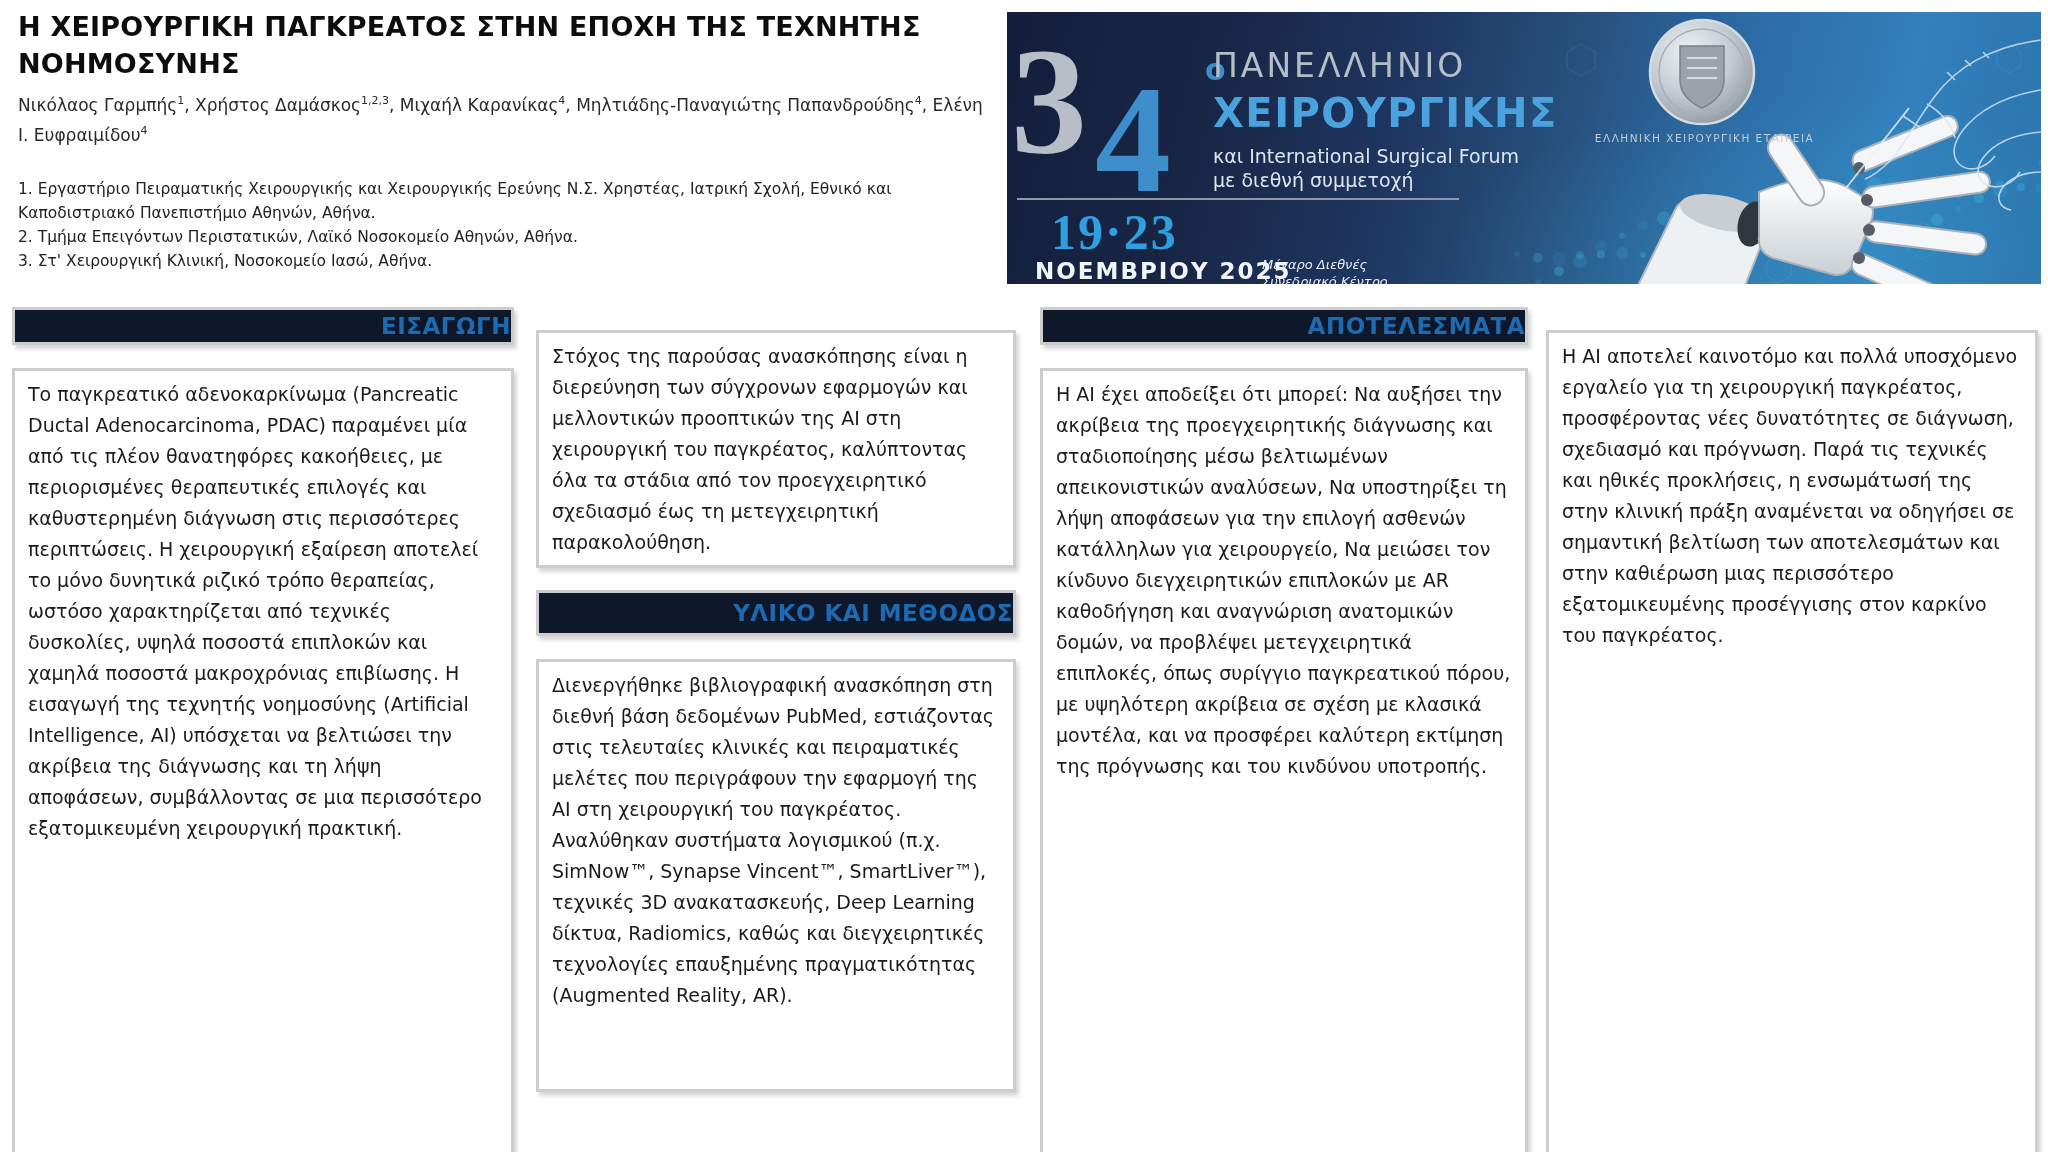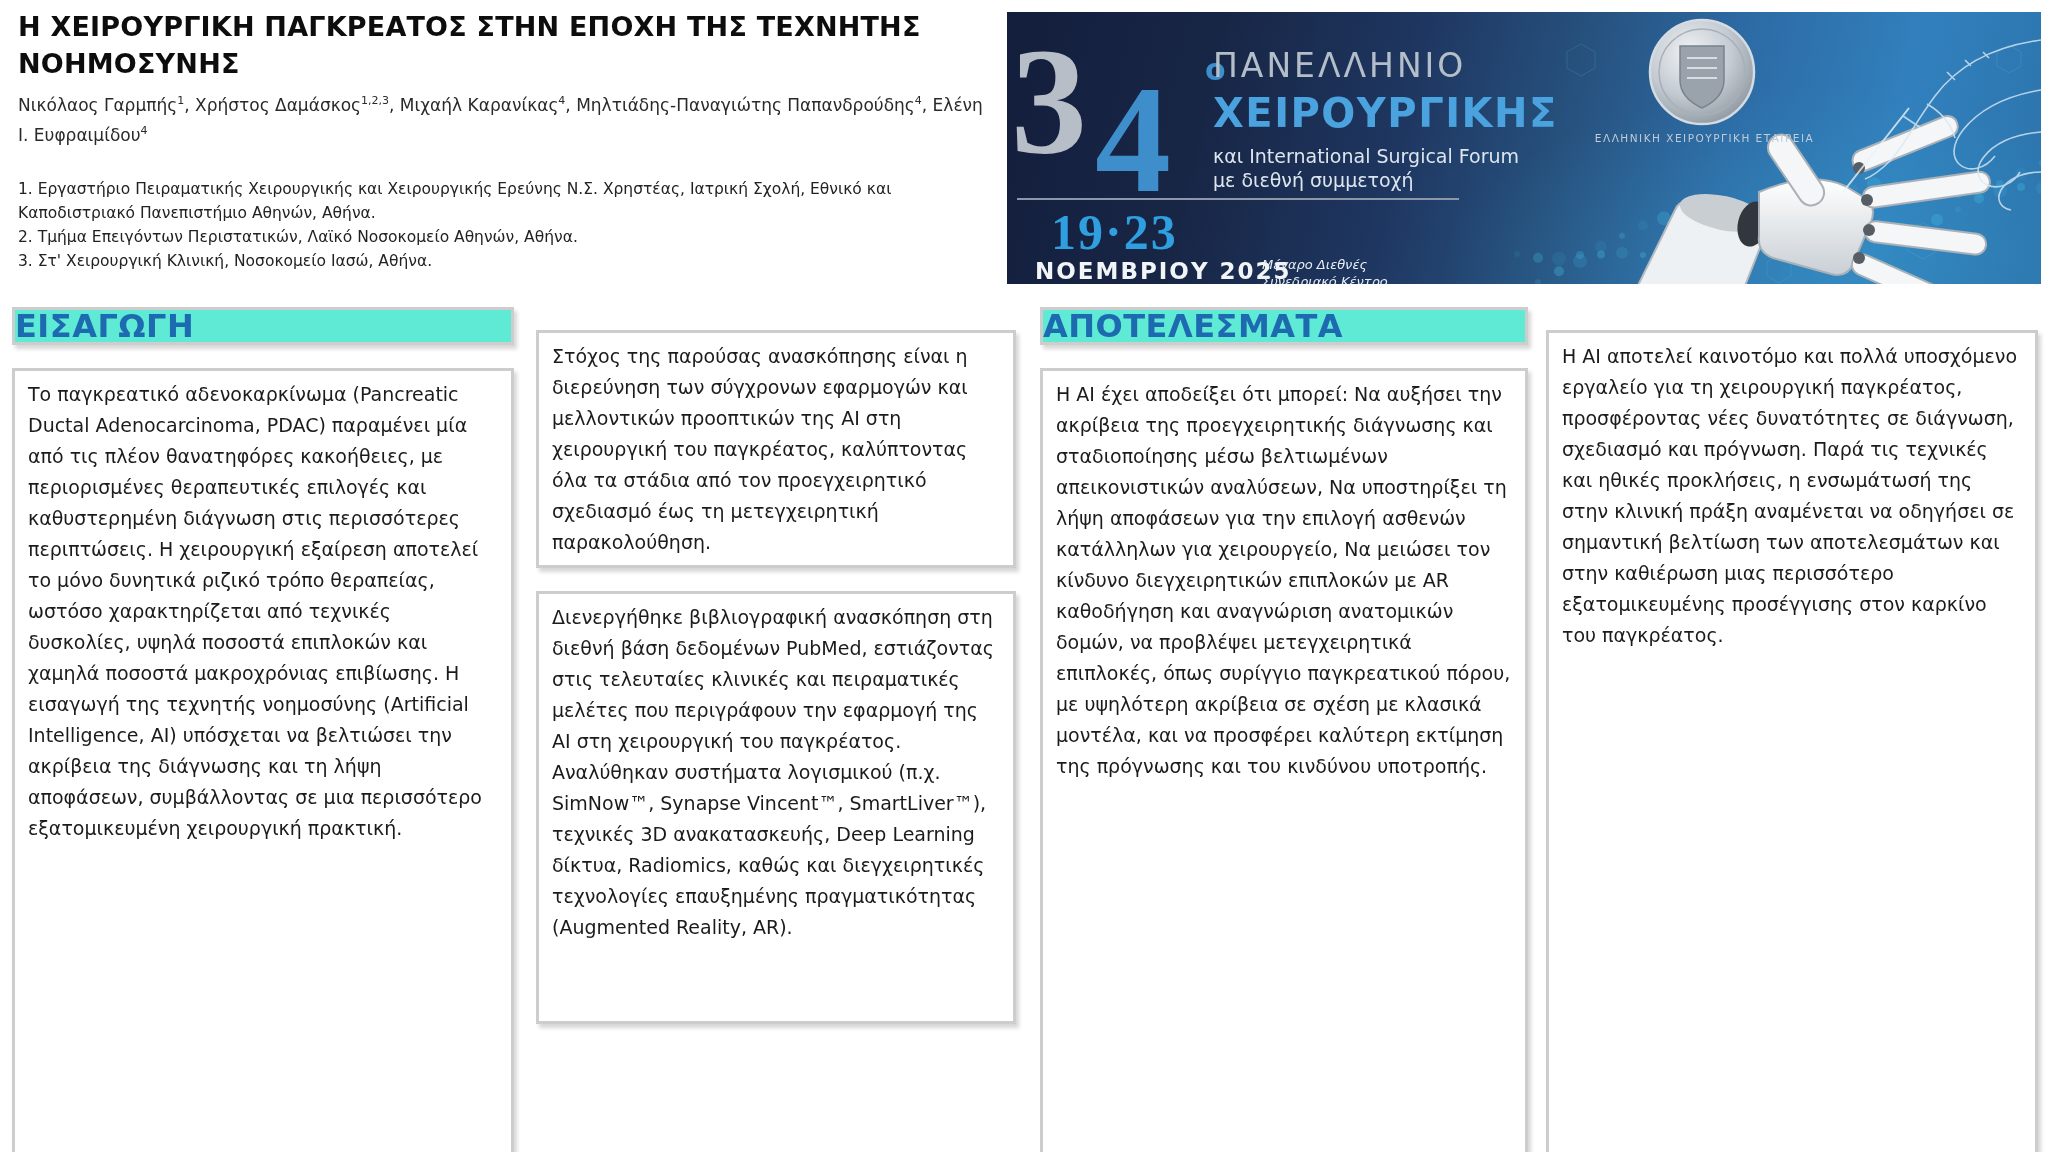"ΕΙΣΑΓΩΓΗ" .section-header { background: #5eead4 -> #0f172a; font-size: 32px -> 23px; justify-content: flex-start -> flex-end }
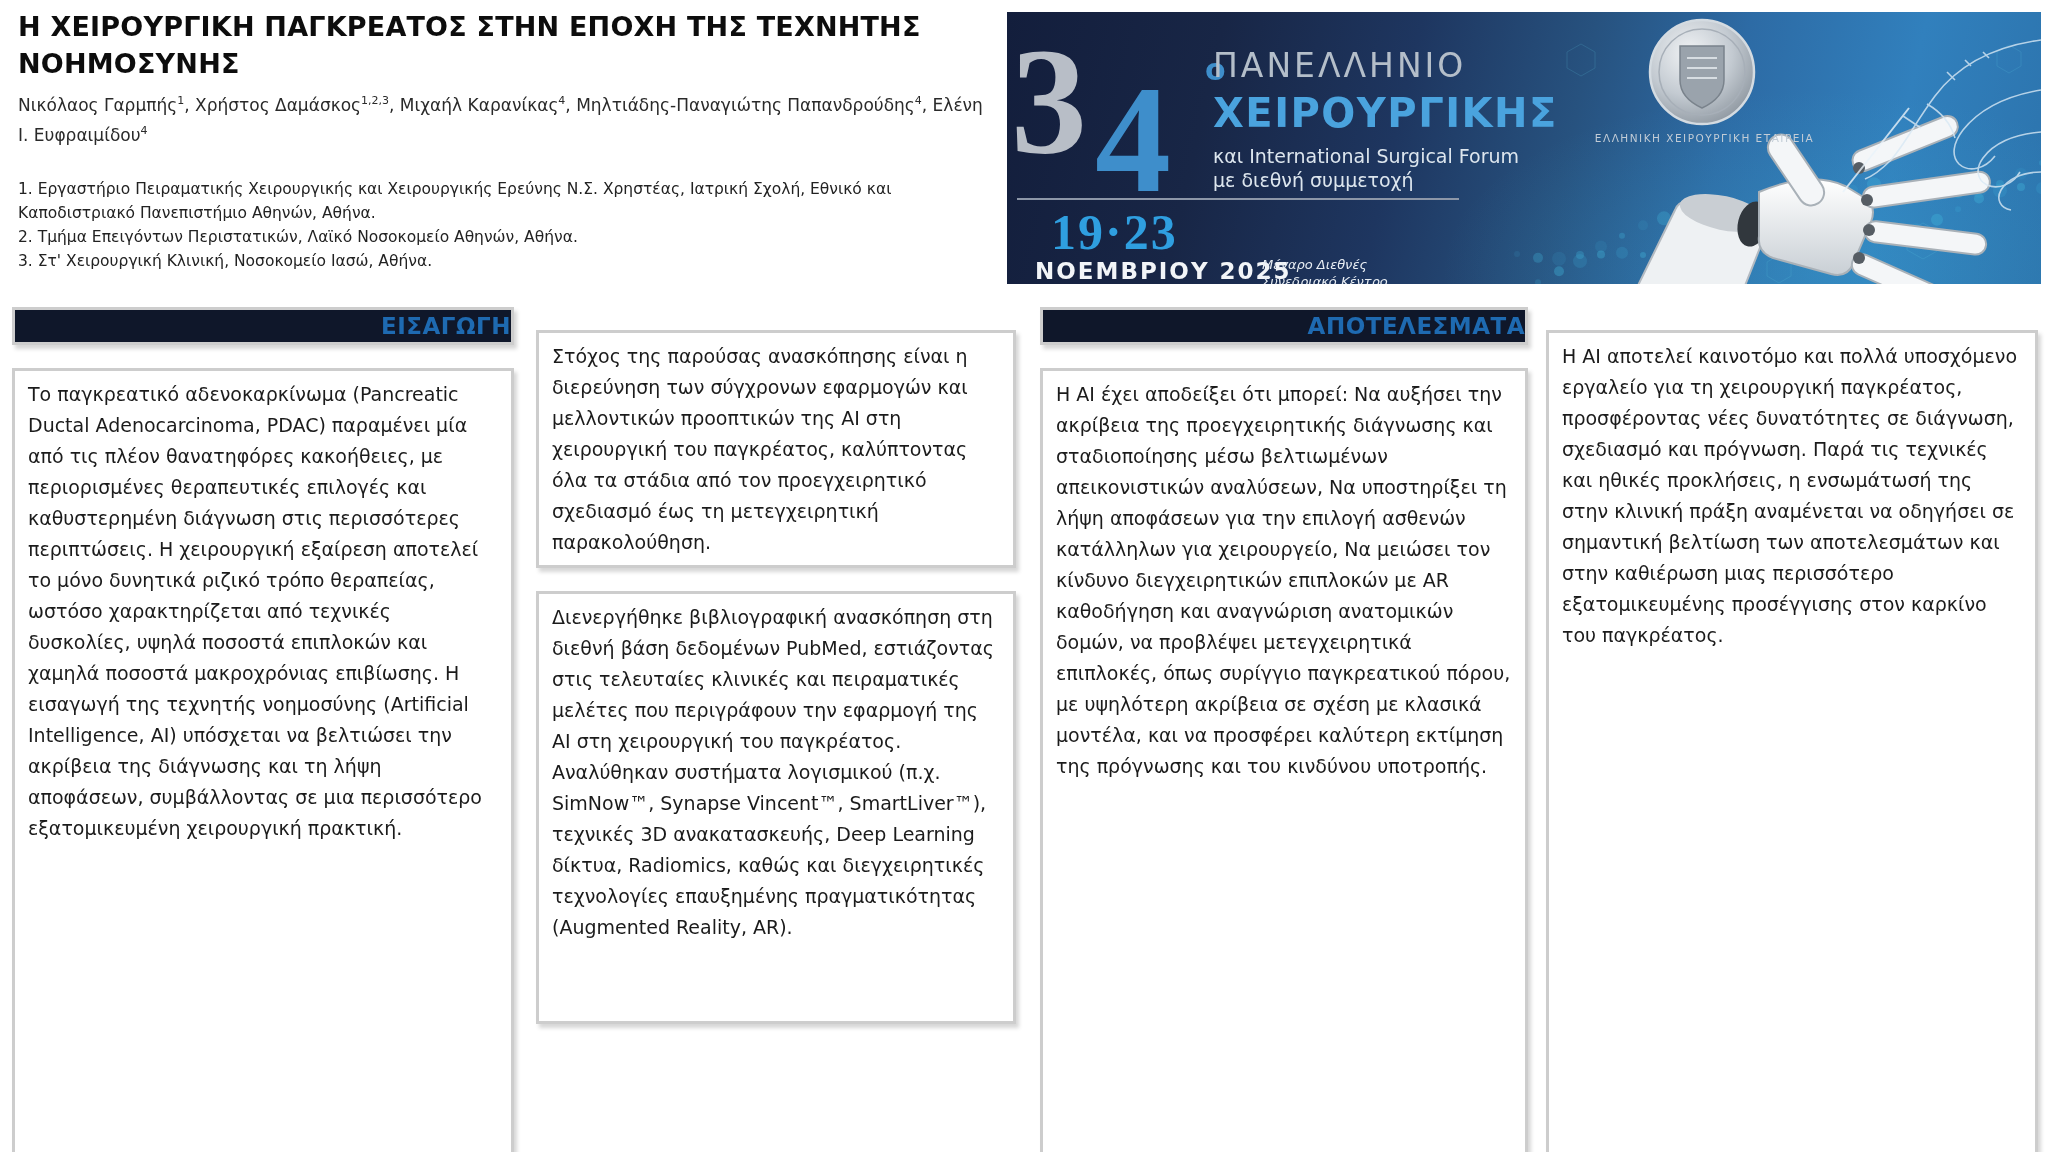"ΥΛΙΚΟ ΚΑΙ ΜΕΘΟΔΟΣ" div.section-header { html: none -> <div> <span>ΥΛΙΚΟ ΚΑΙ ΜΕΘΟΔΟΣ</span> </div> }
